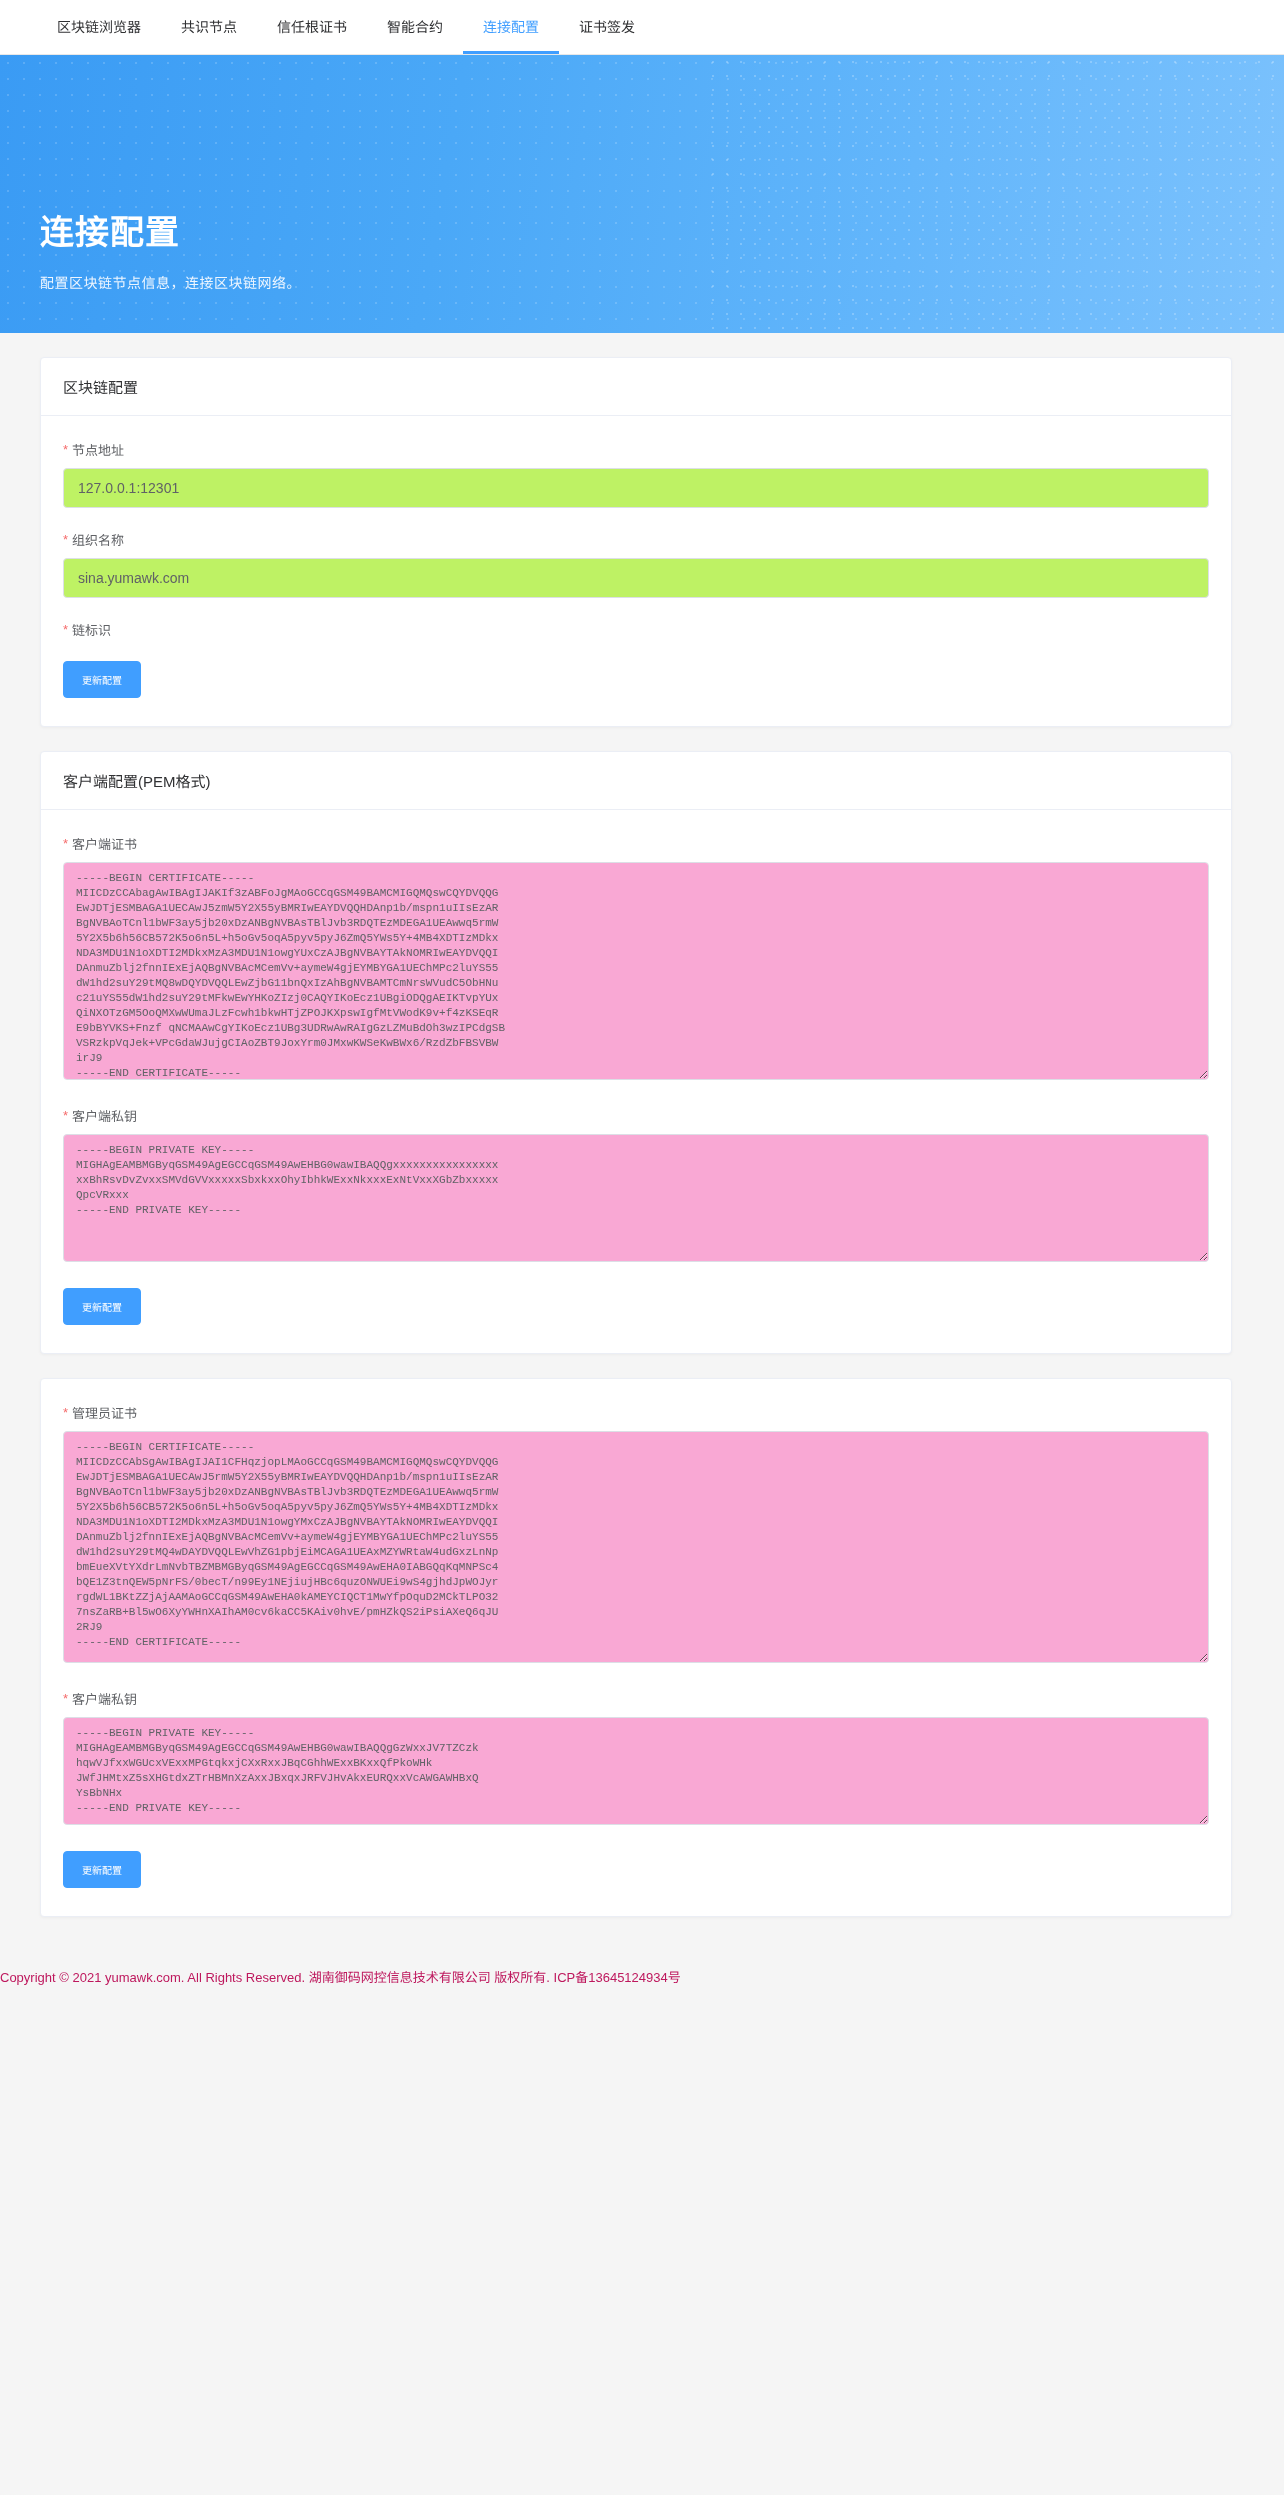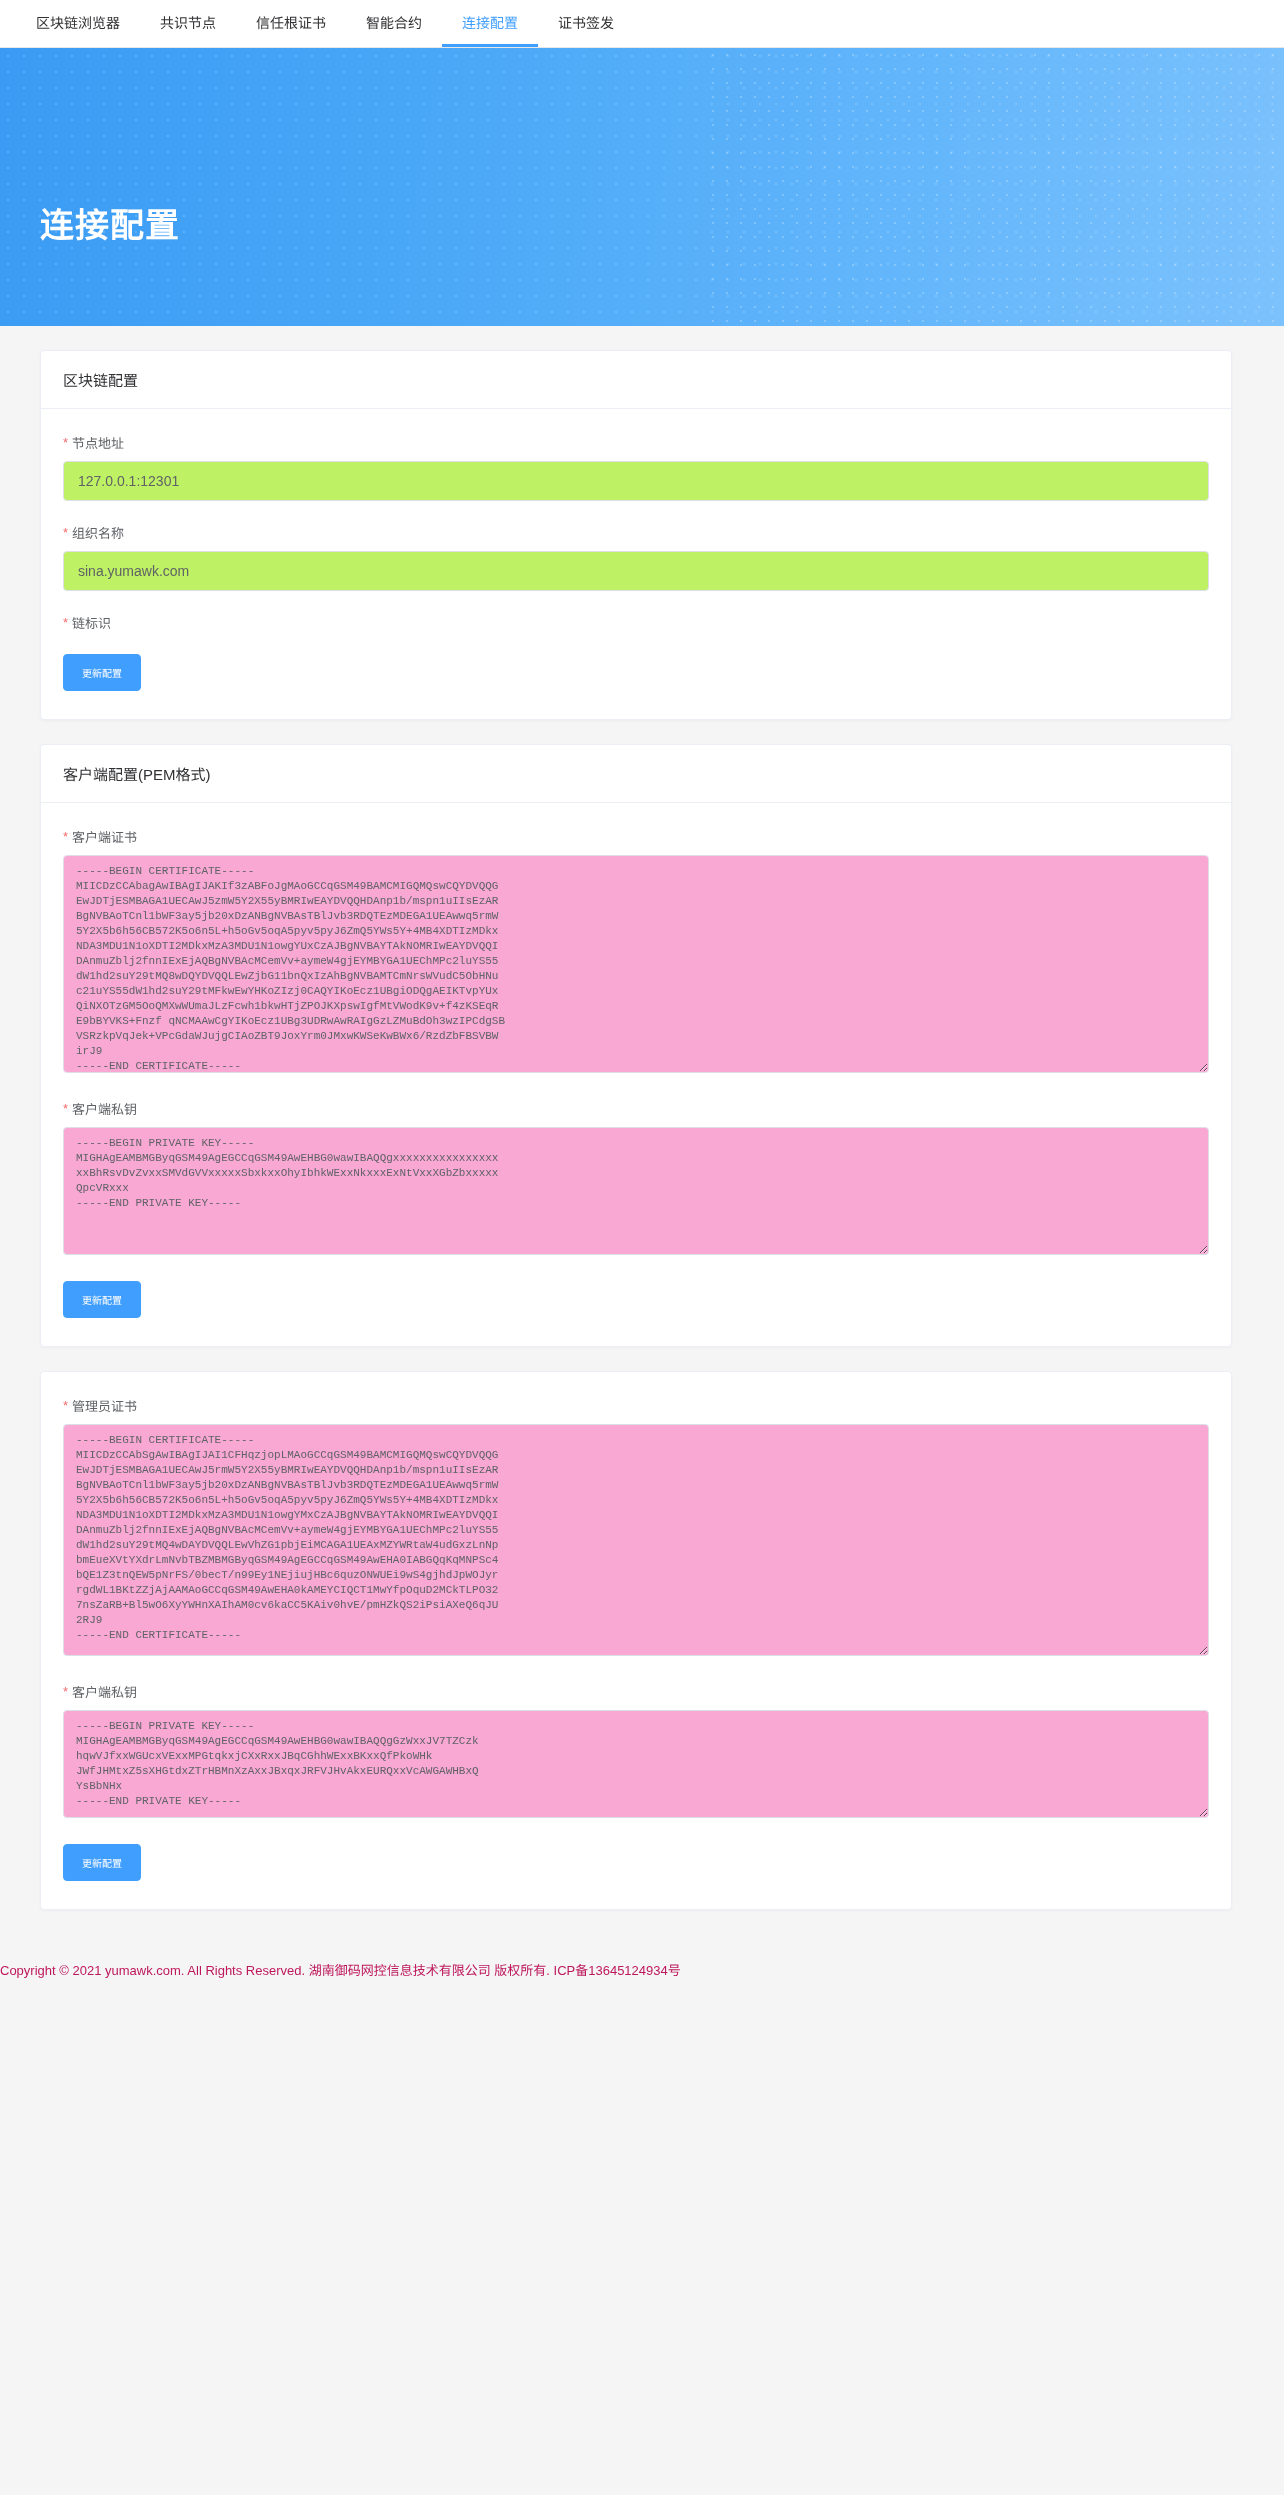"区块链浏览器" .navbar { height: 48px -> 55px; padding: 0 16px -> 0 37px }
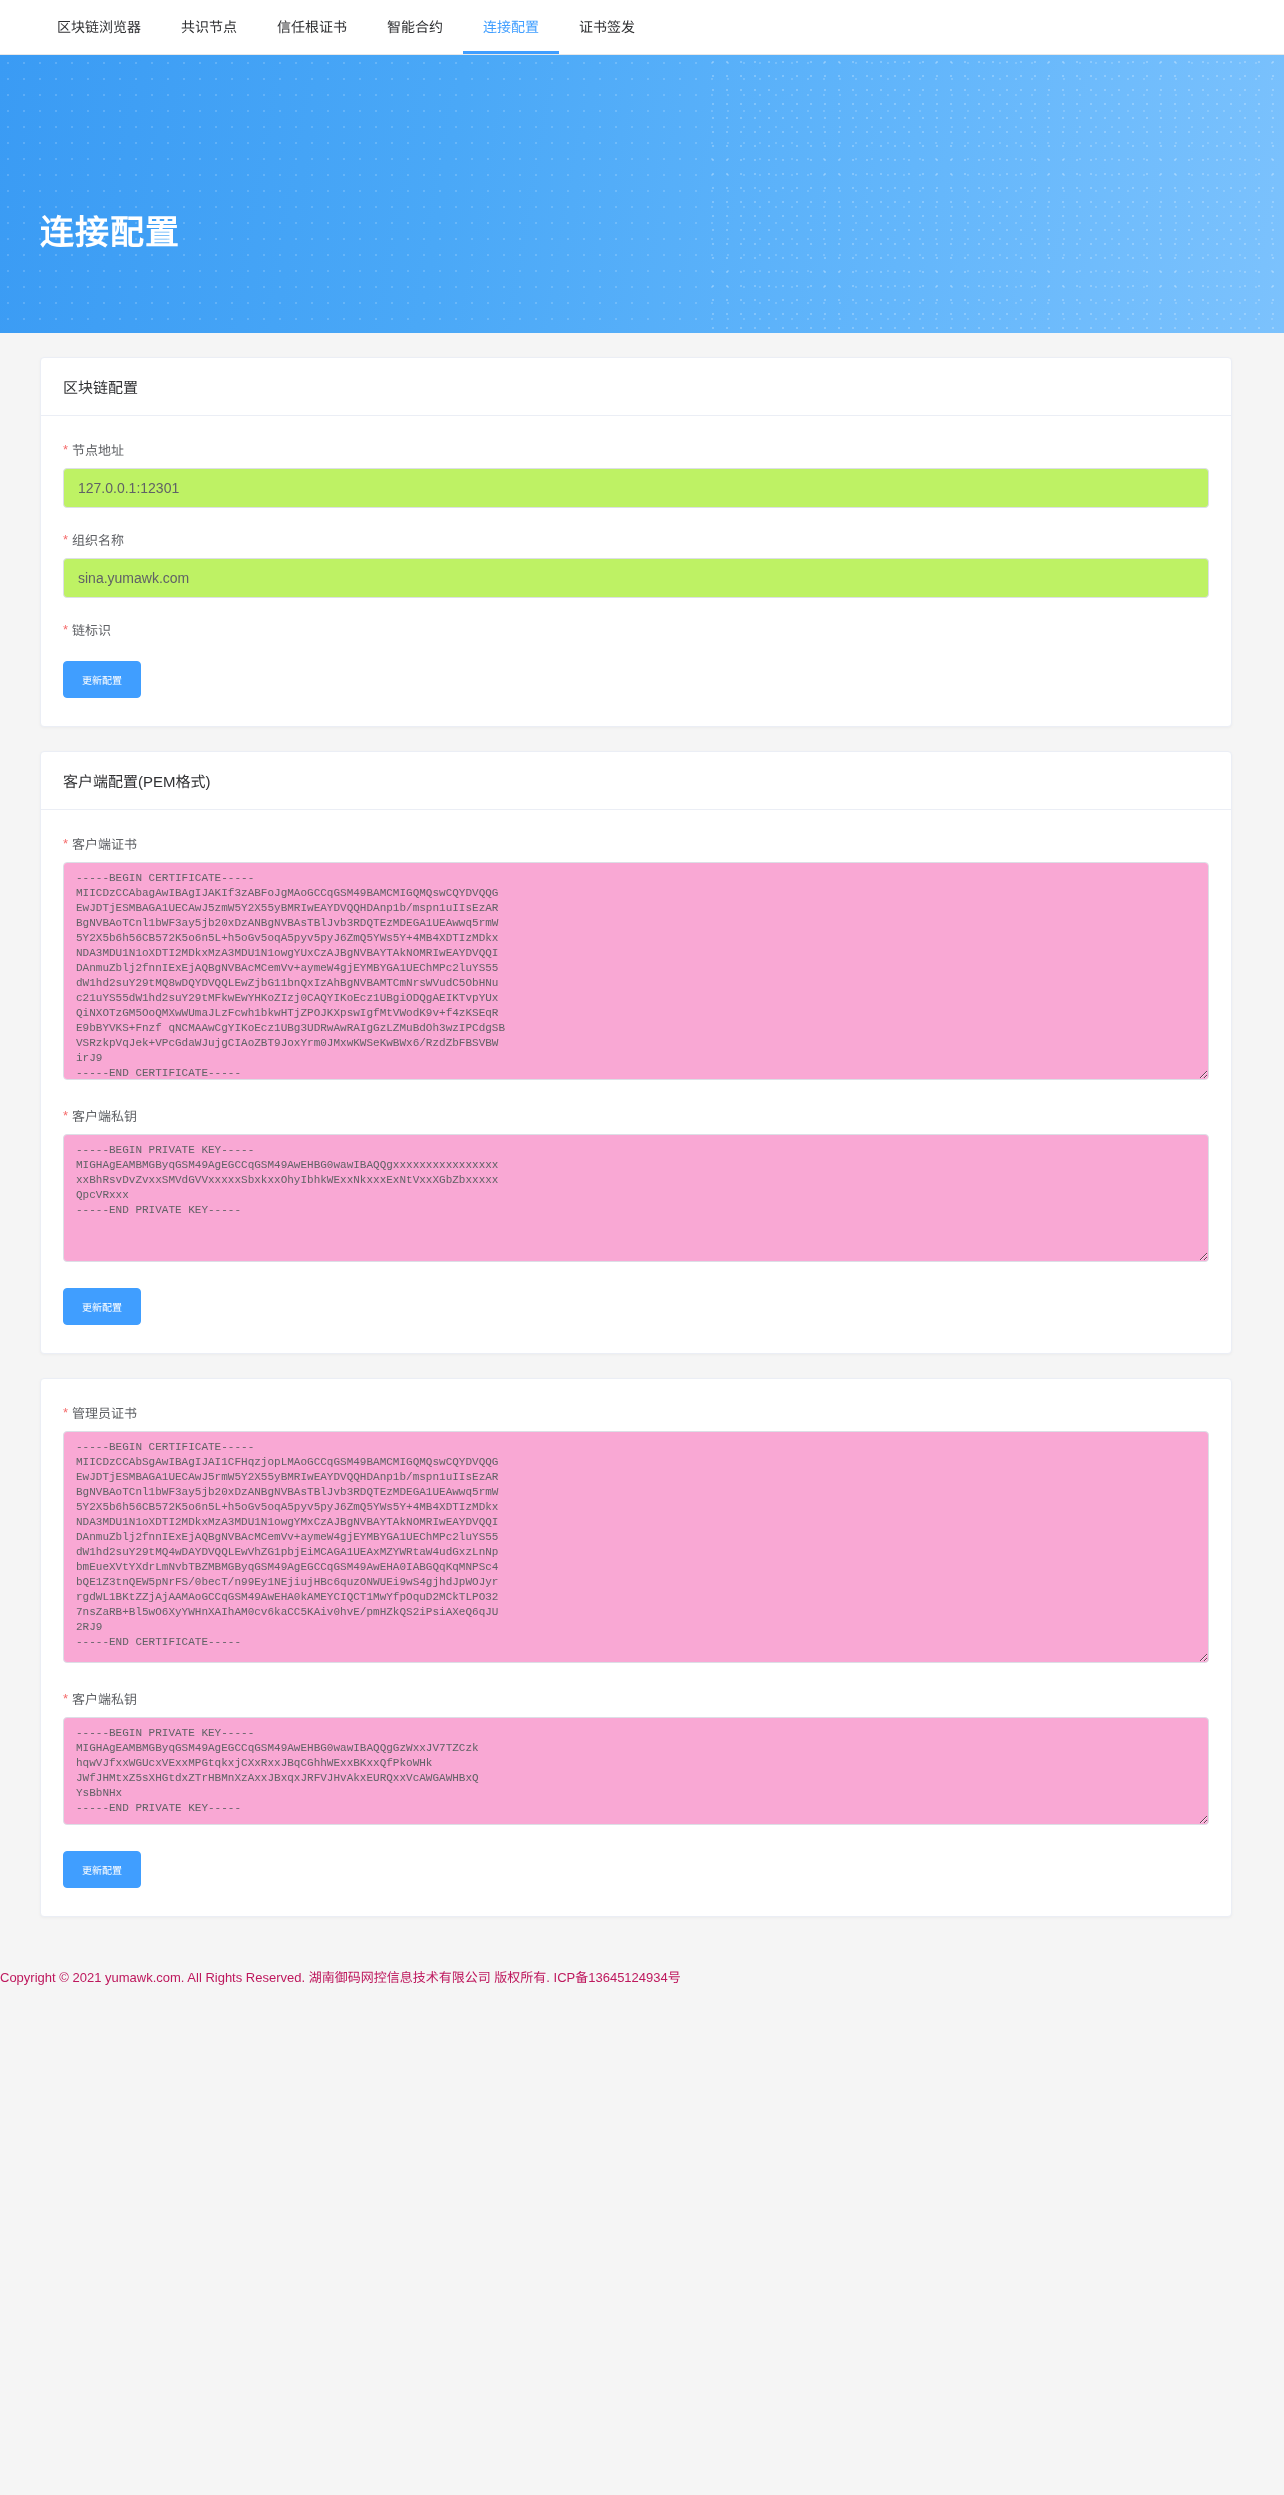"配置区块链节点信息，连接区块链网络。" p.hero-sub { html: none -> <p>配置区块链节点信息，连接区块链网络。</p> }
